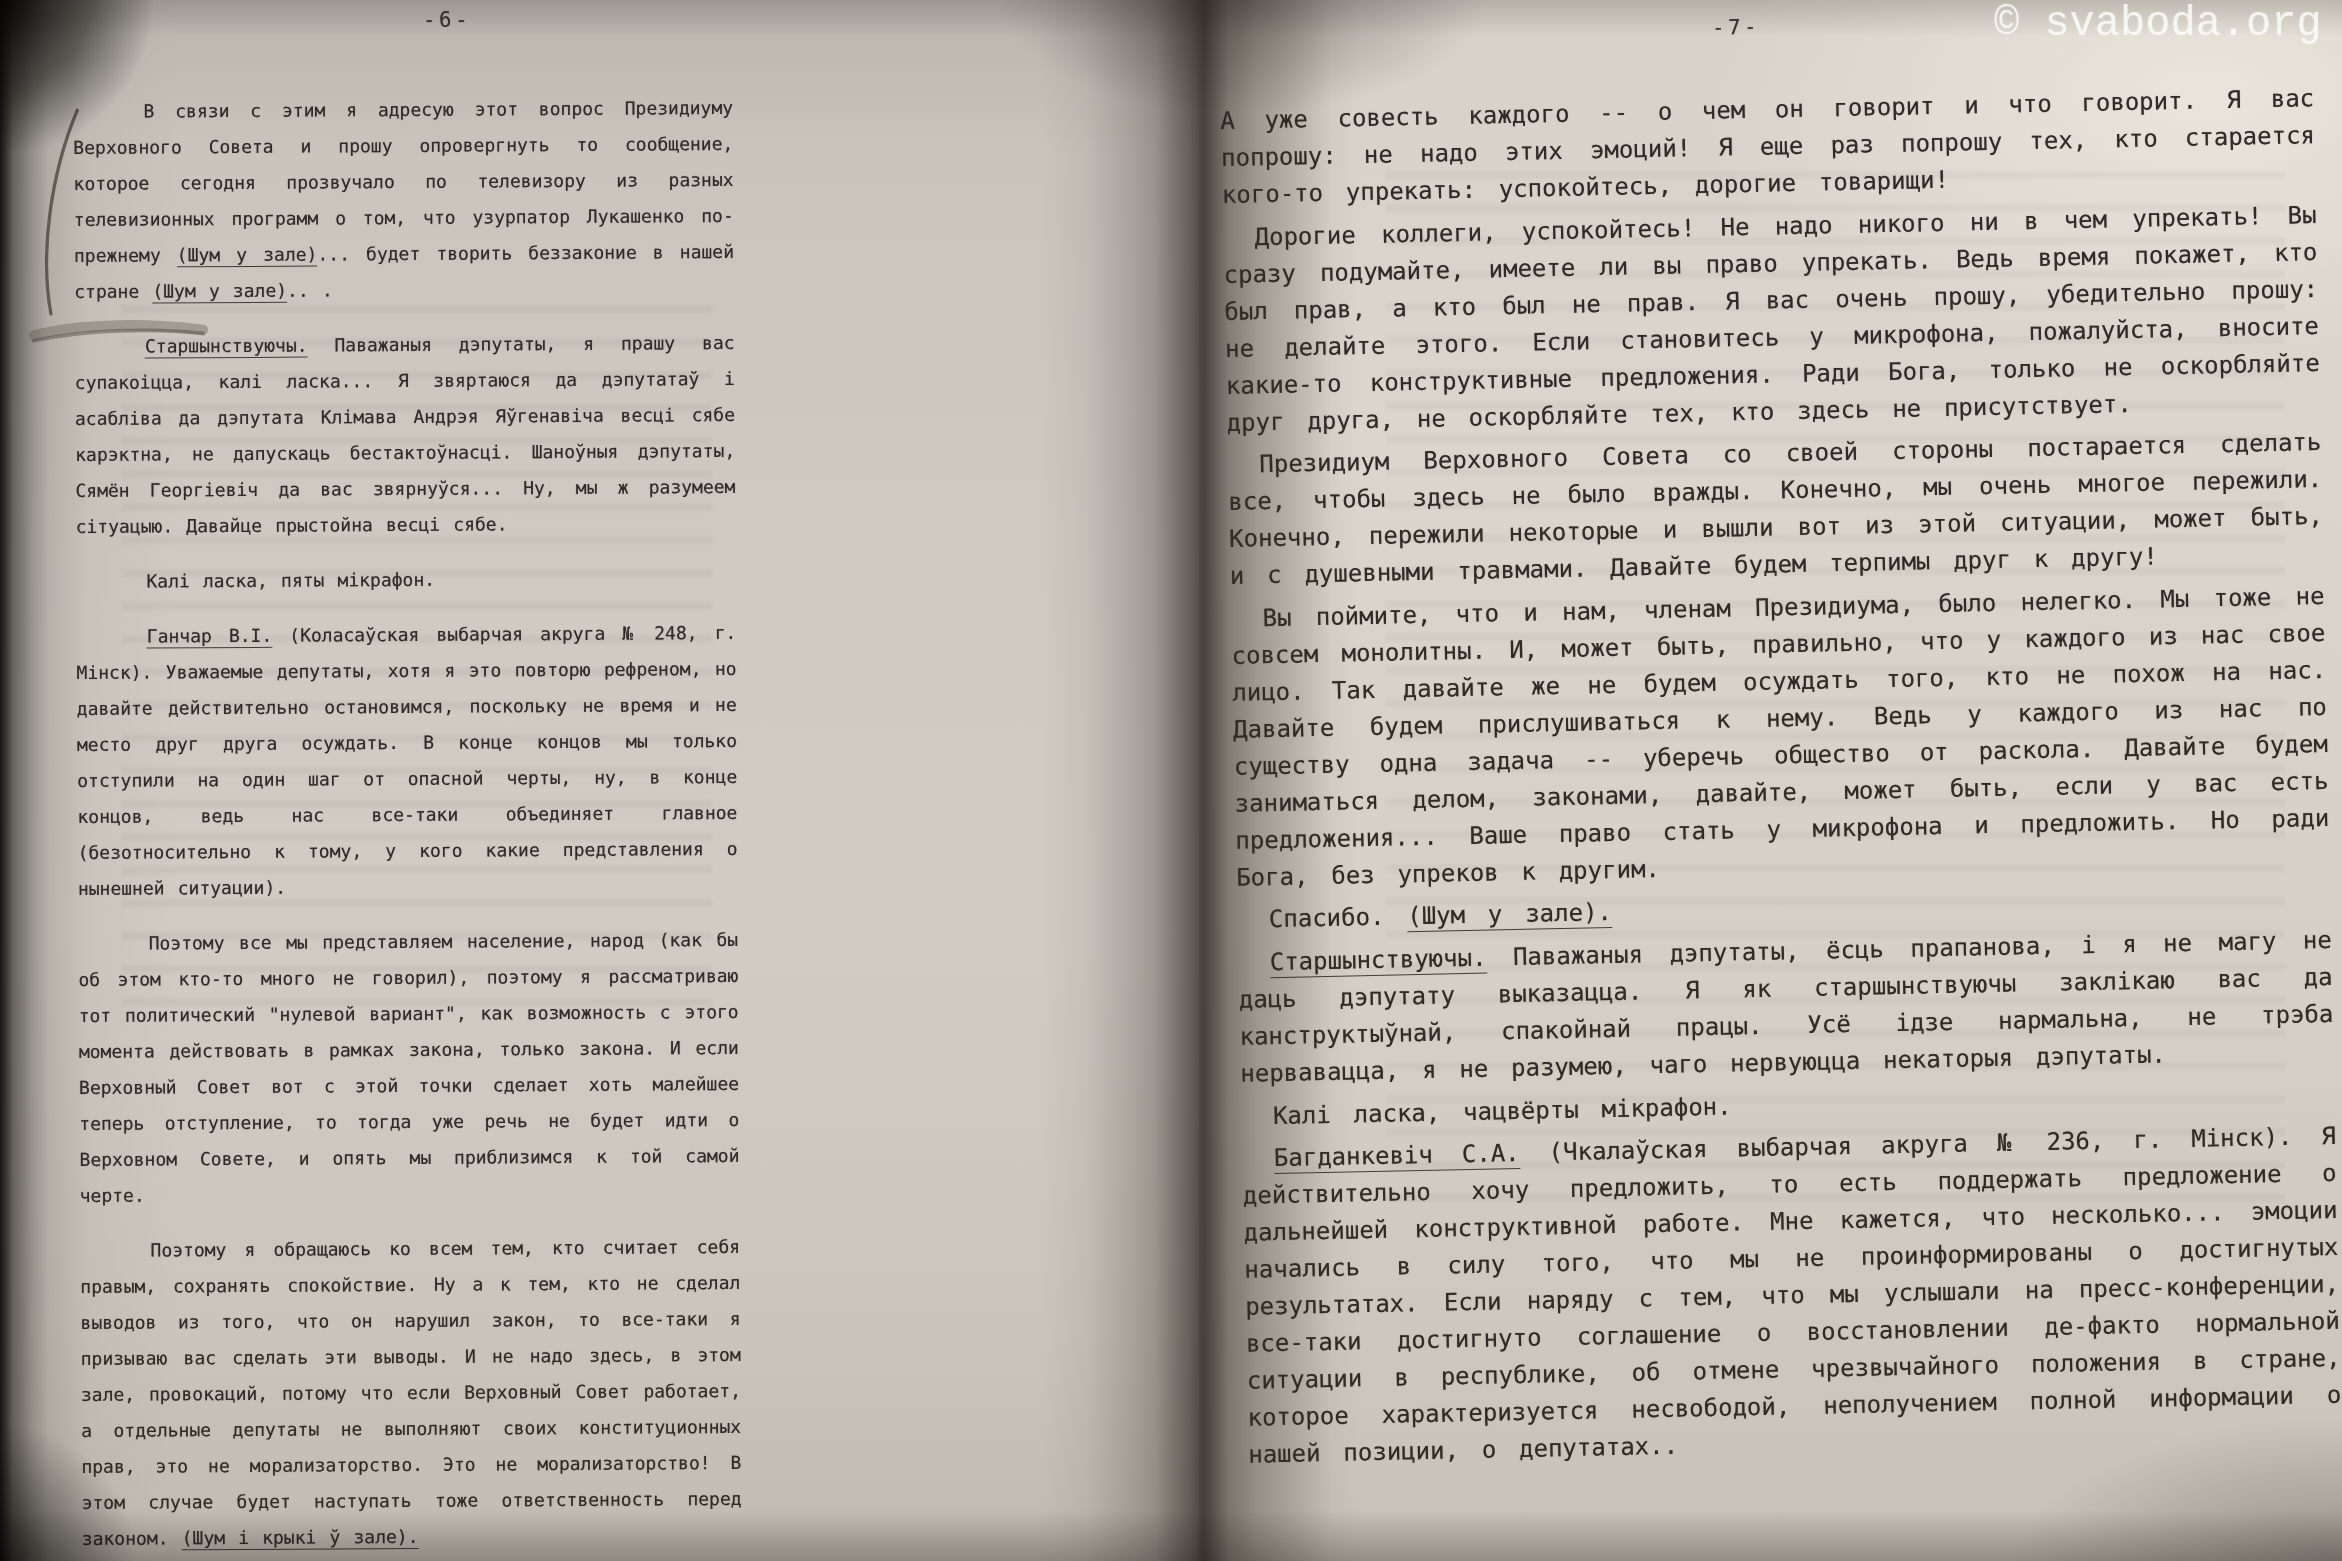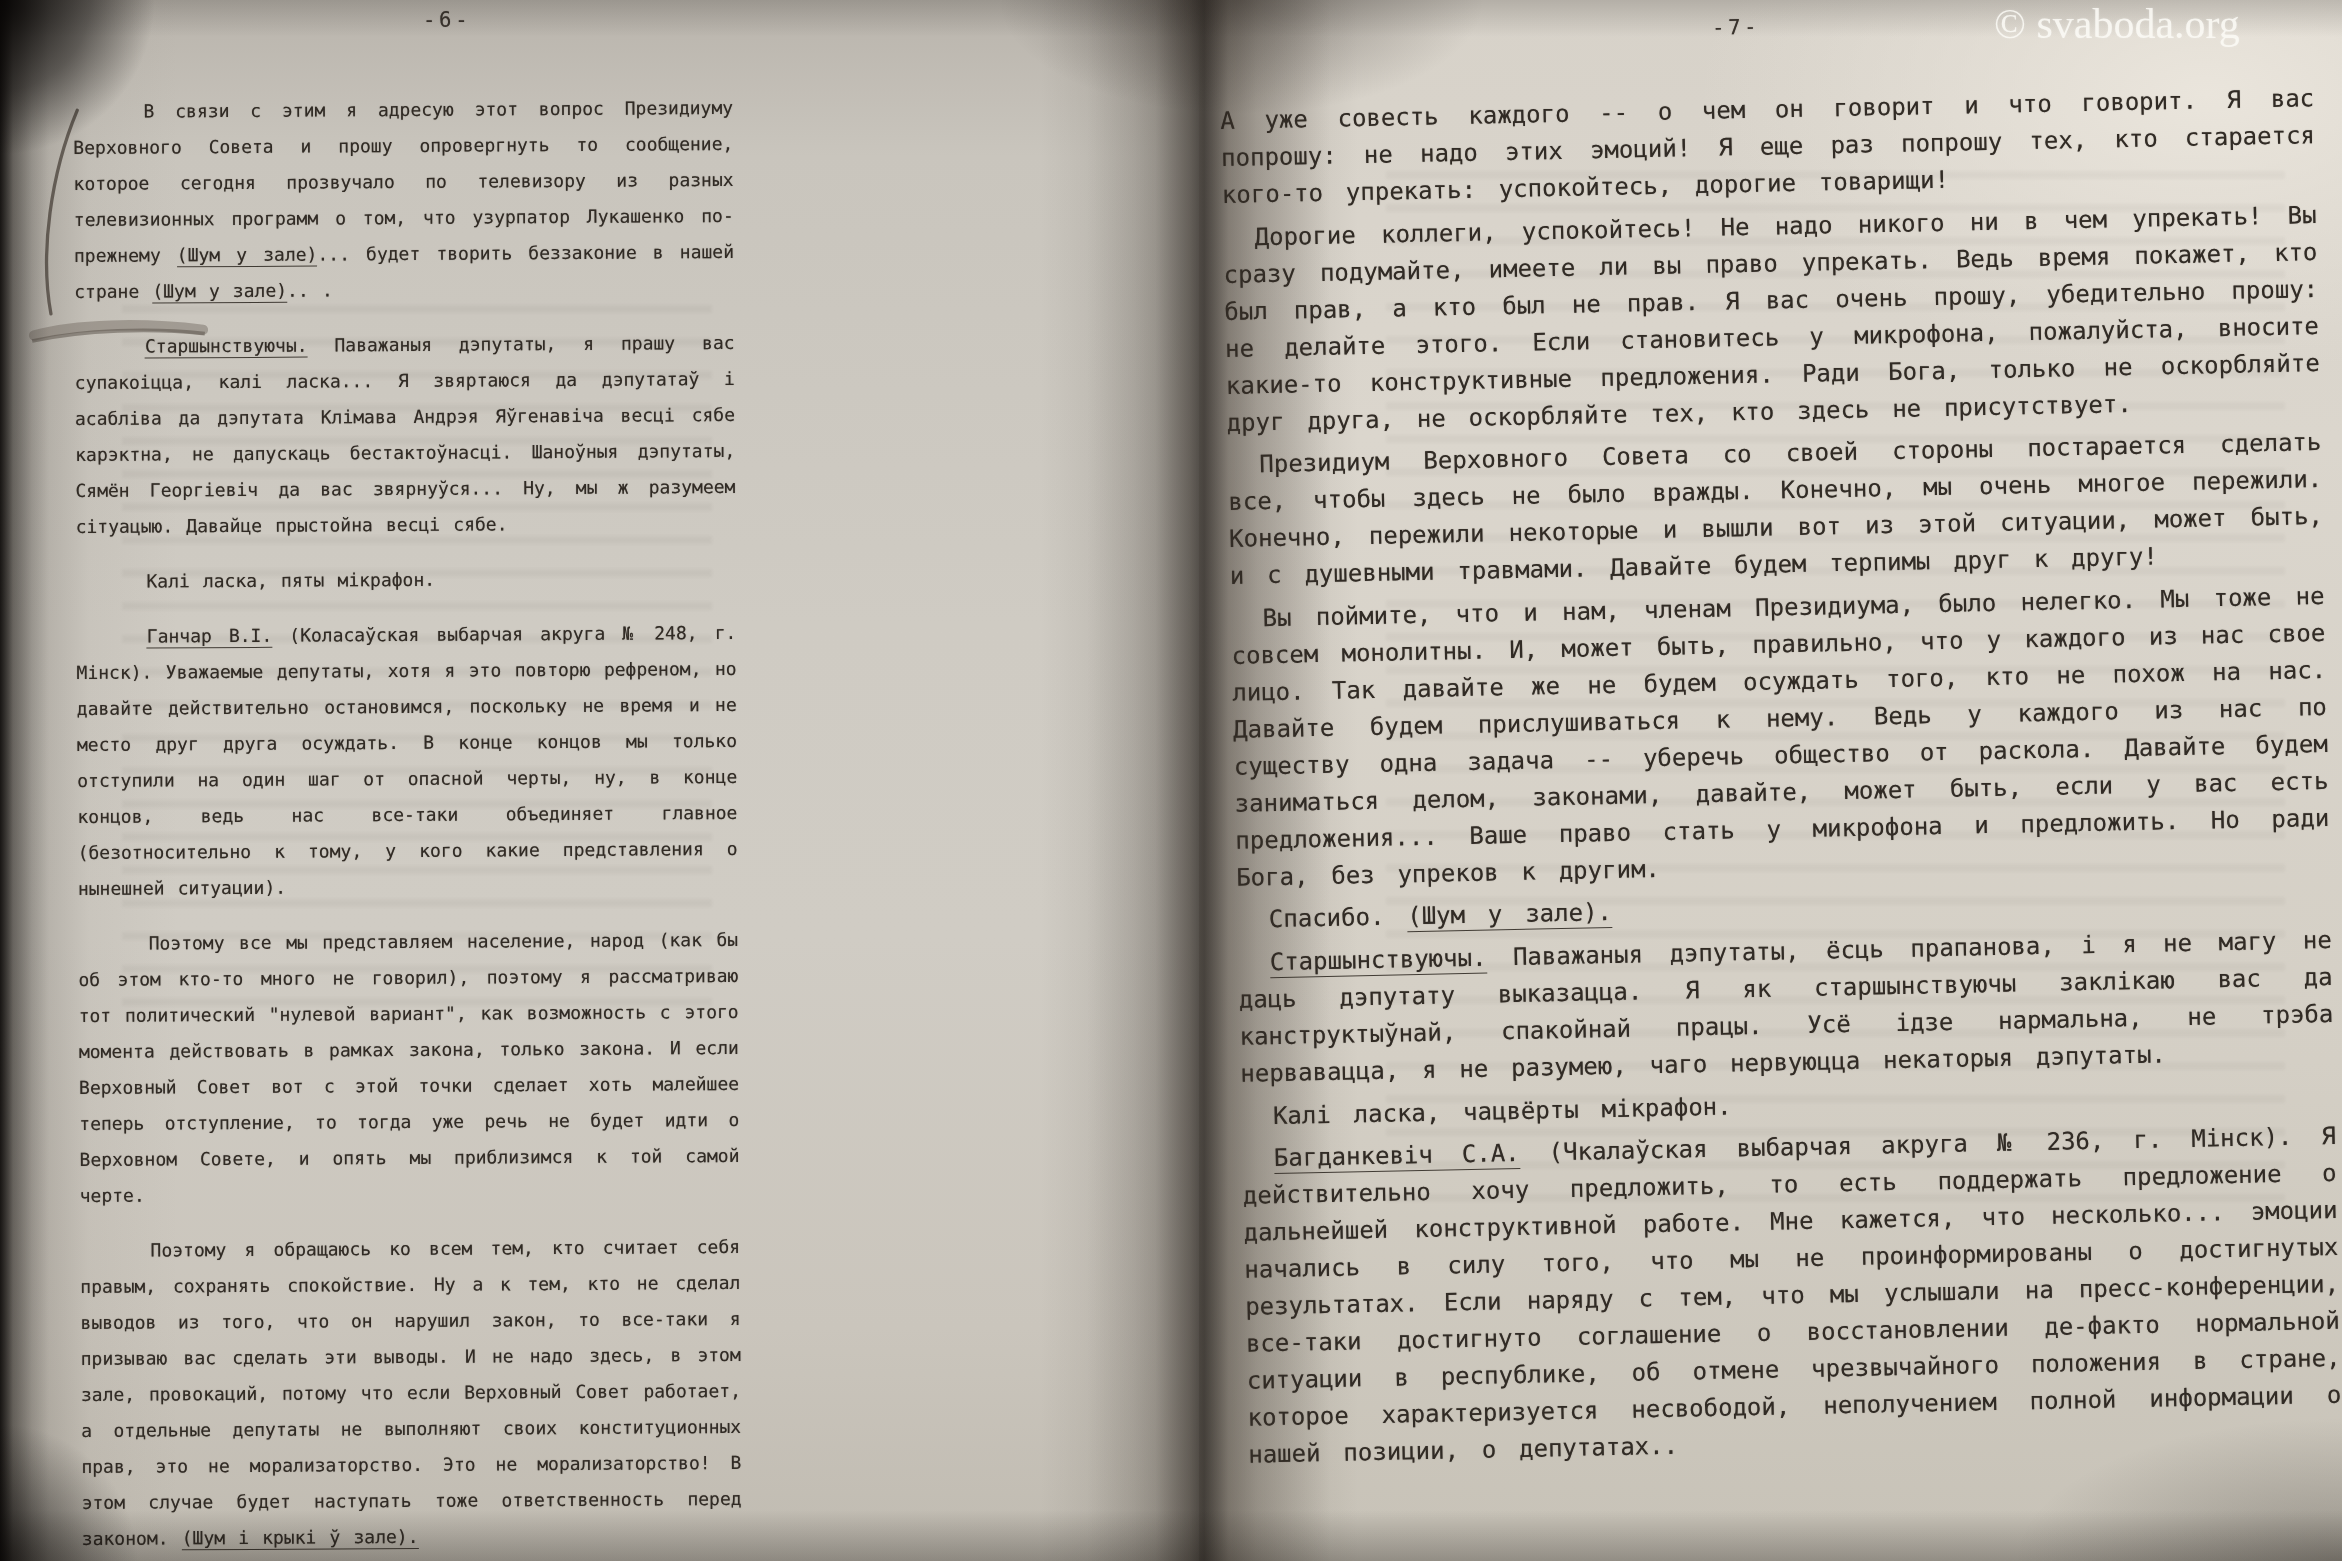"© svaboda.org" .watermark { font-family: Liberation Serif, serif -> Liberation Mono, monospace }
